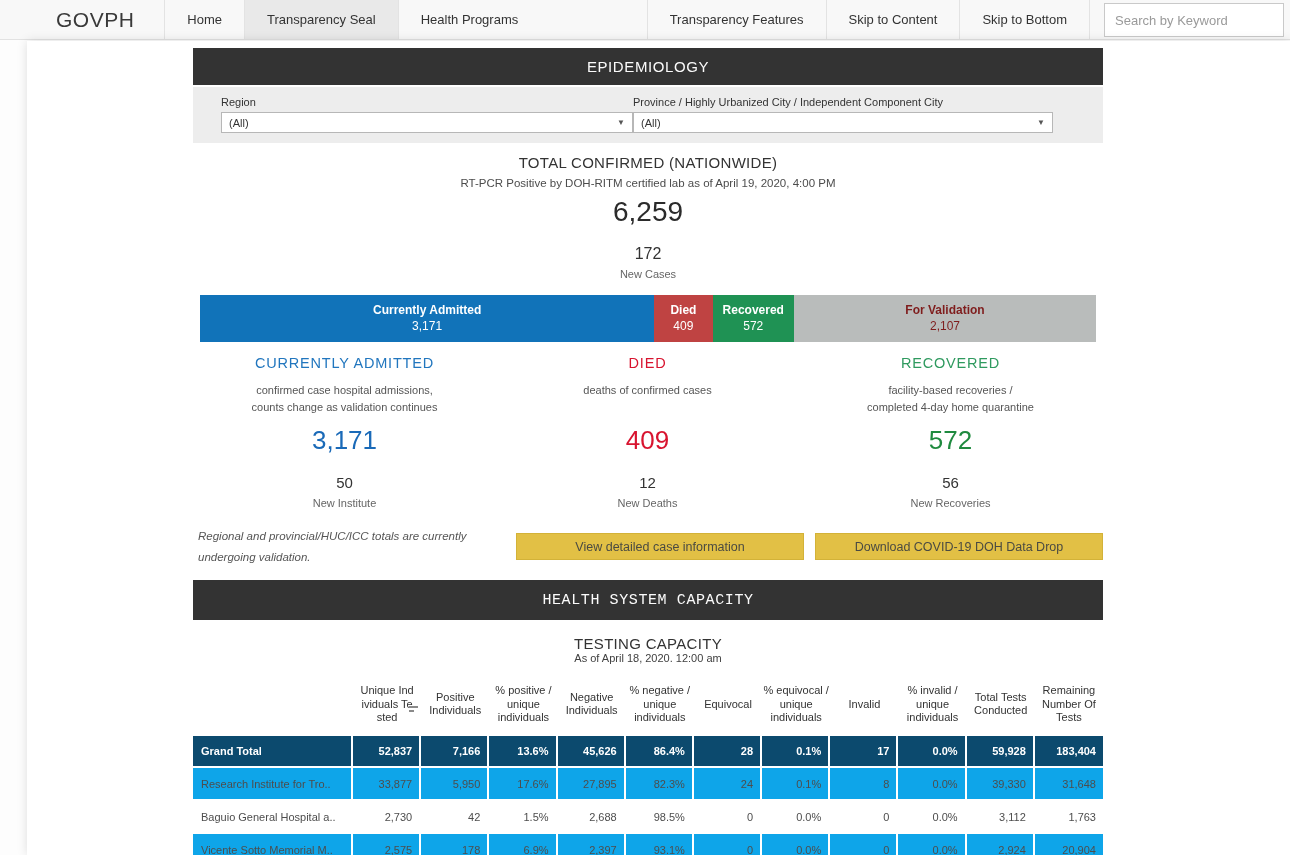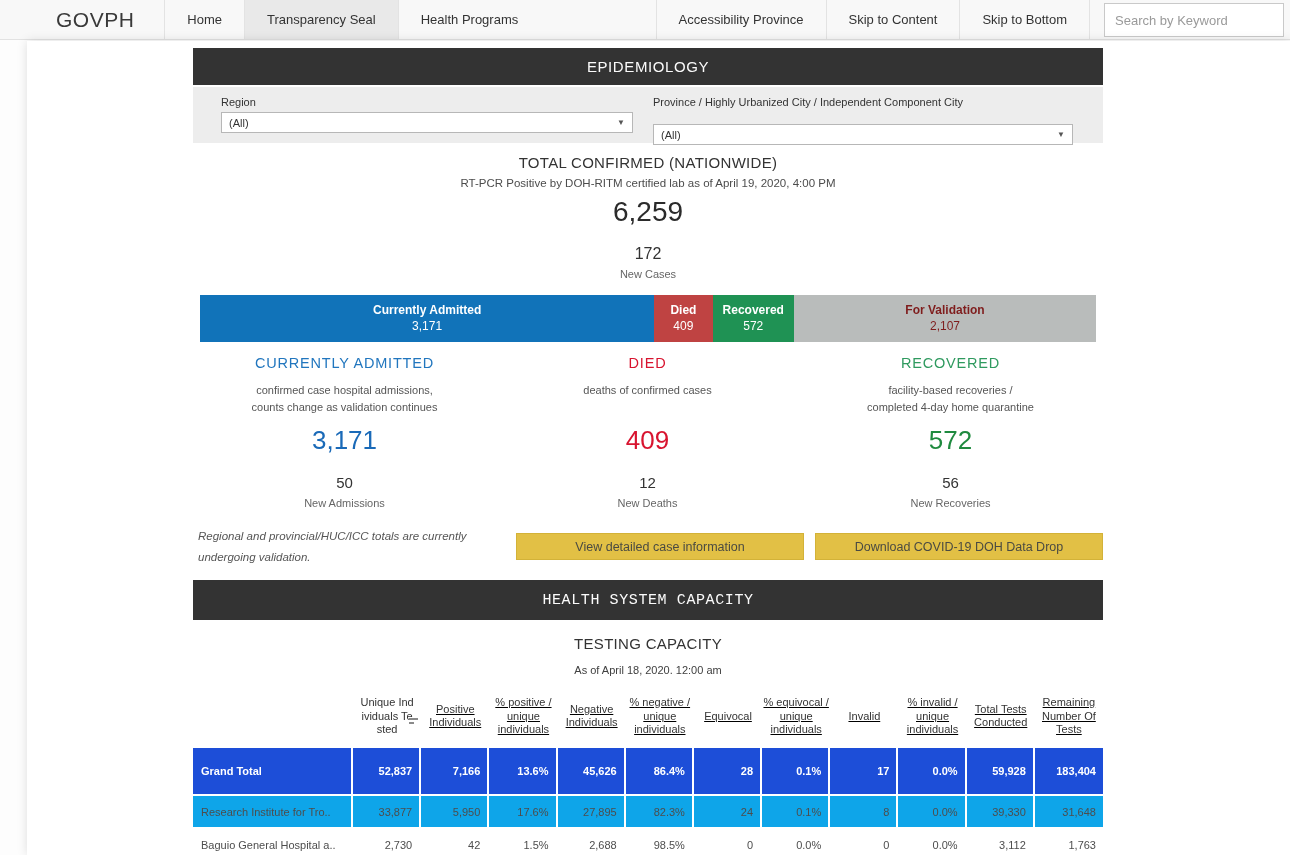"Accessibility Province" div.nav-item { text: Accessibility Province -> Transparency Features }
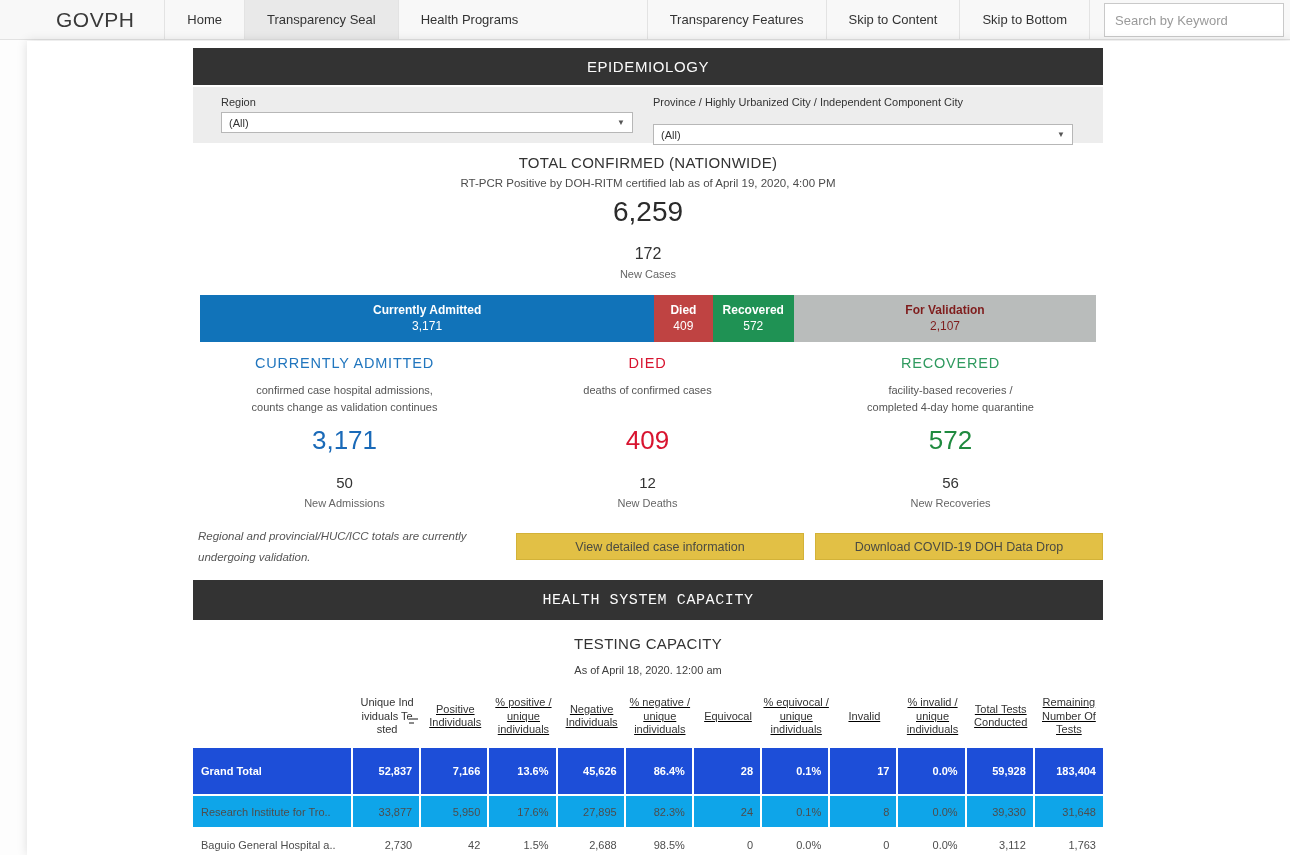"Province / Highly Urbanized City" .filter.province { gap: 12px -> none; margin-left: 20px -> none }
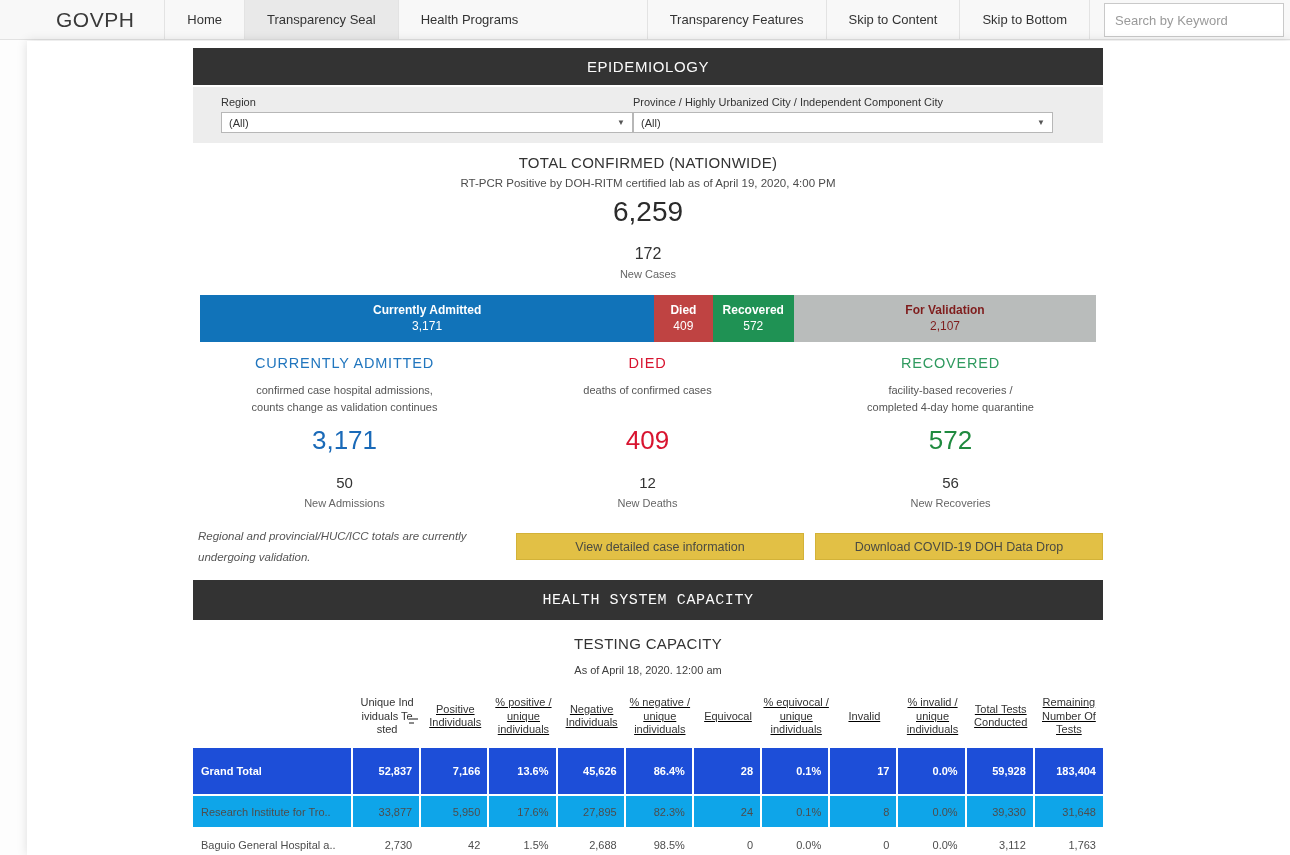"New Admissions" div.col-new-label { text: Admissions -> Institute }
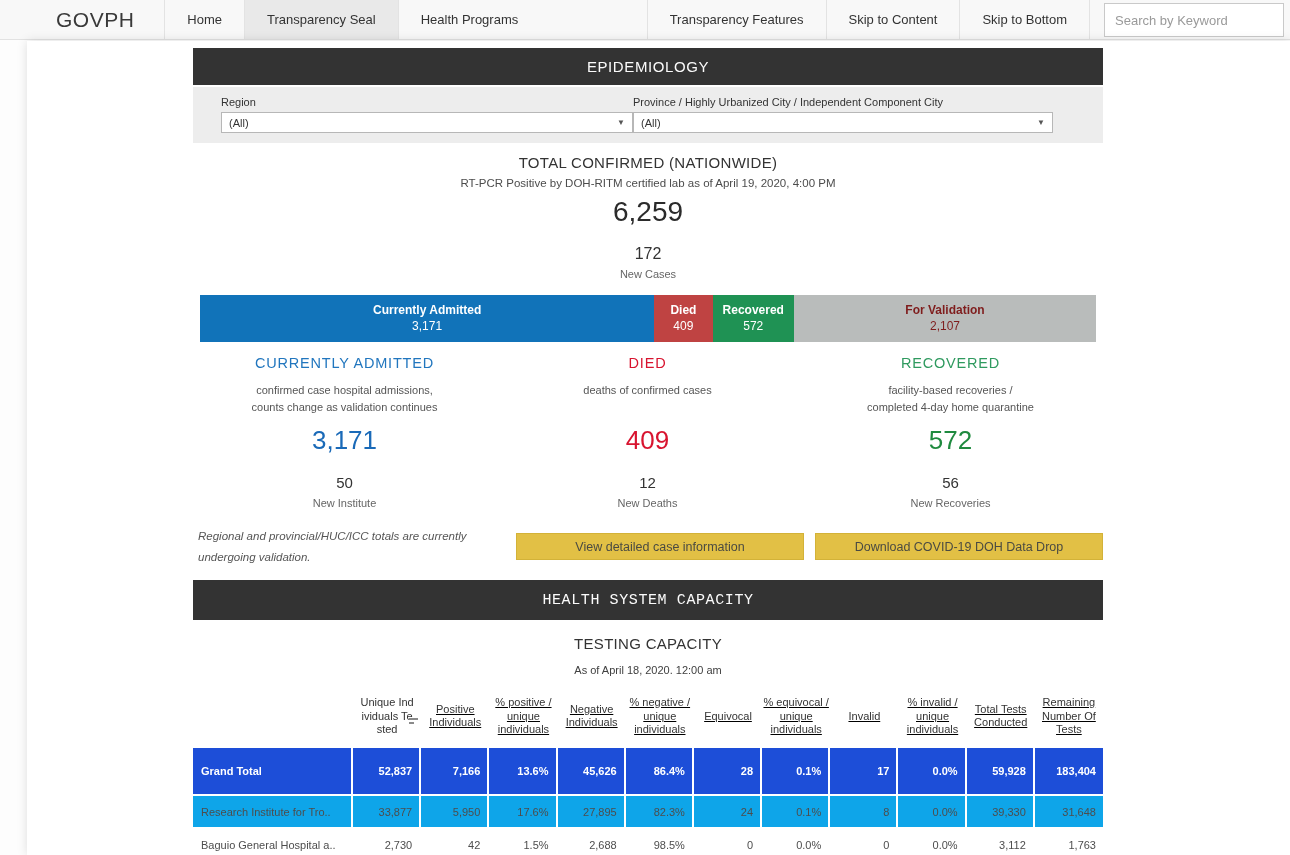"As of April 18, 2020." .as-of { margin-top: 12px -> none }
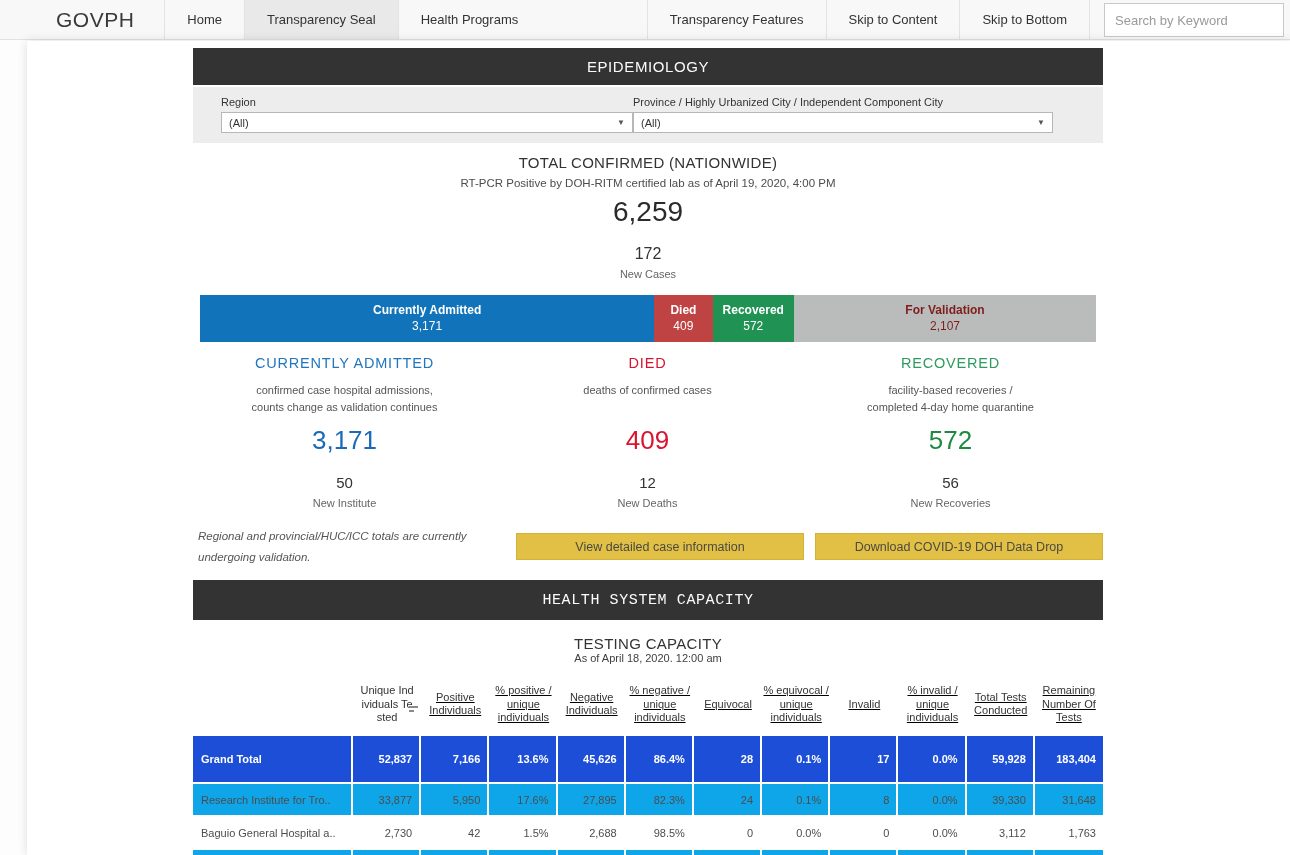"Unique Individuals Tested" .thead { text-decoration: underline -> none }
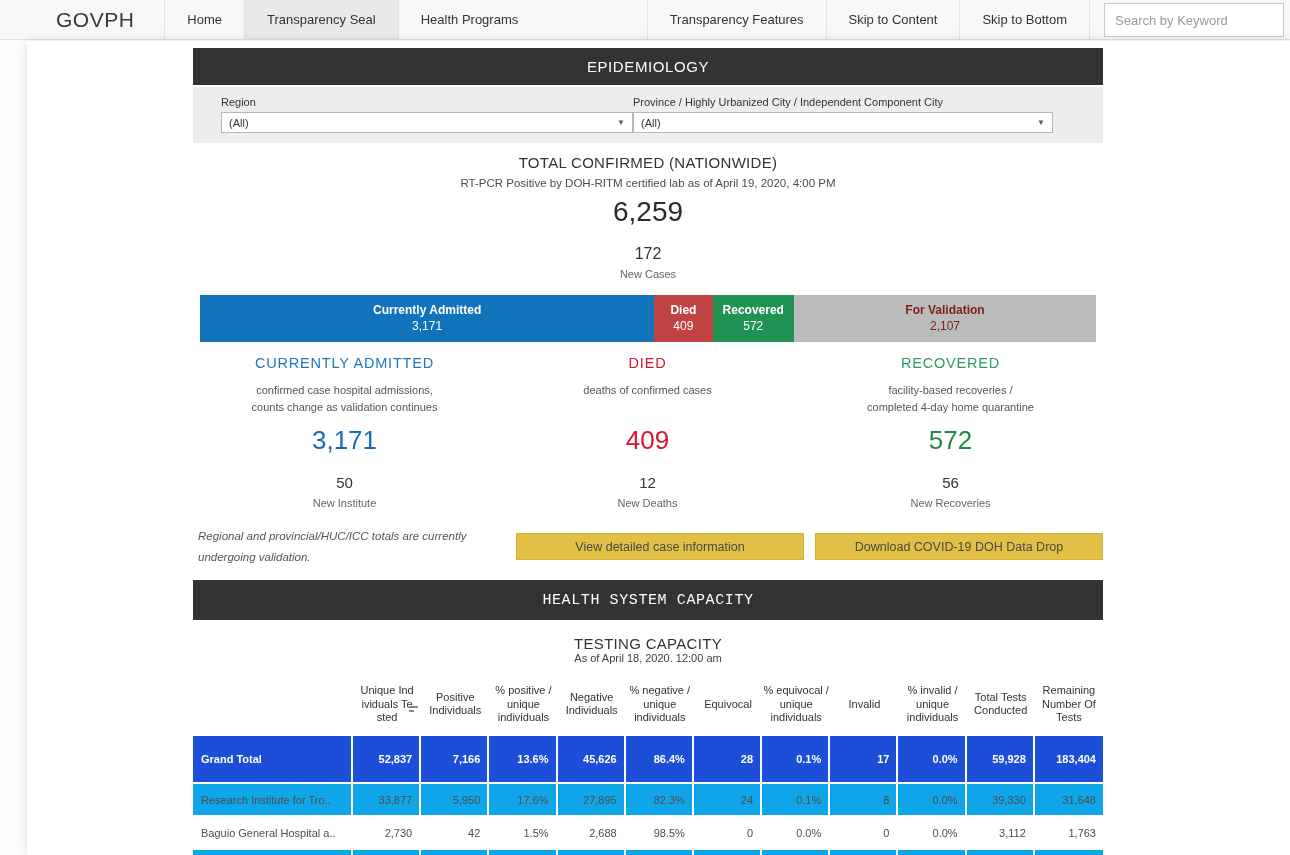"Grand Total" .trow.total { background: #1d4ed8 -> #0c4a6e; height: 46px -> 30px }
